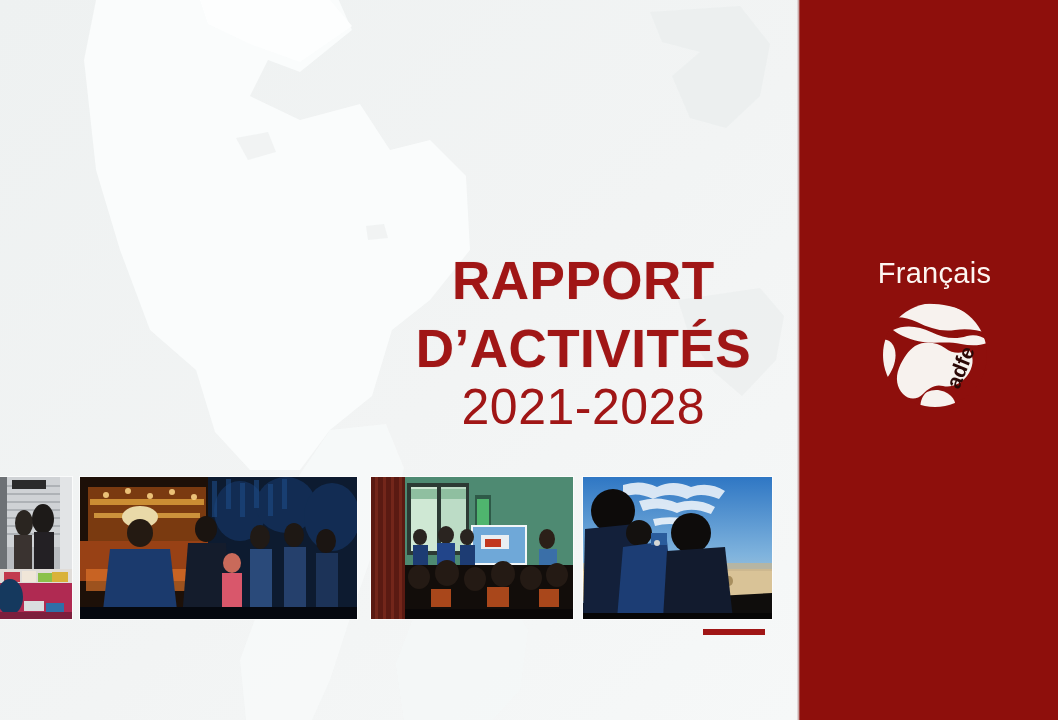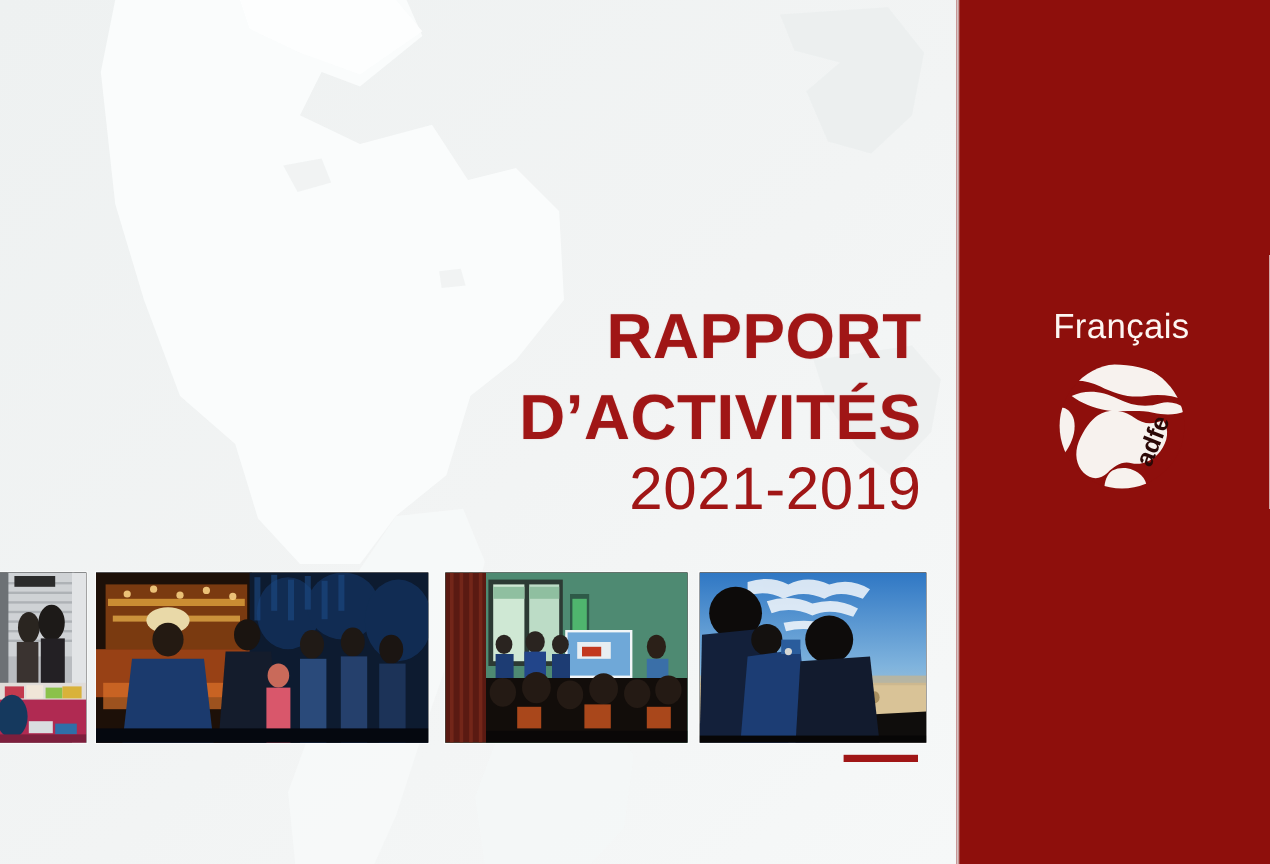"RAPPORT" .title-block { right: 29px -> 46px; text-align: right -> center }
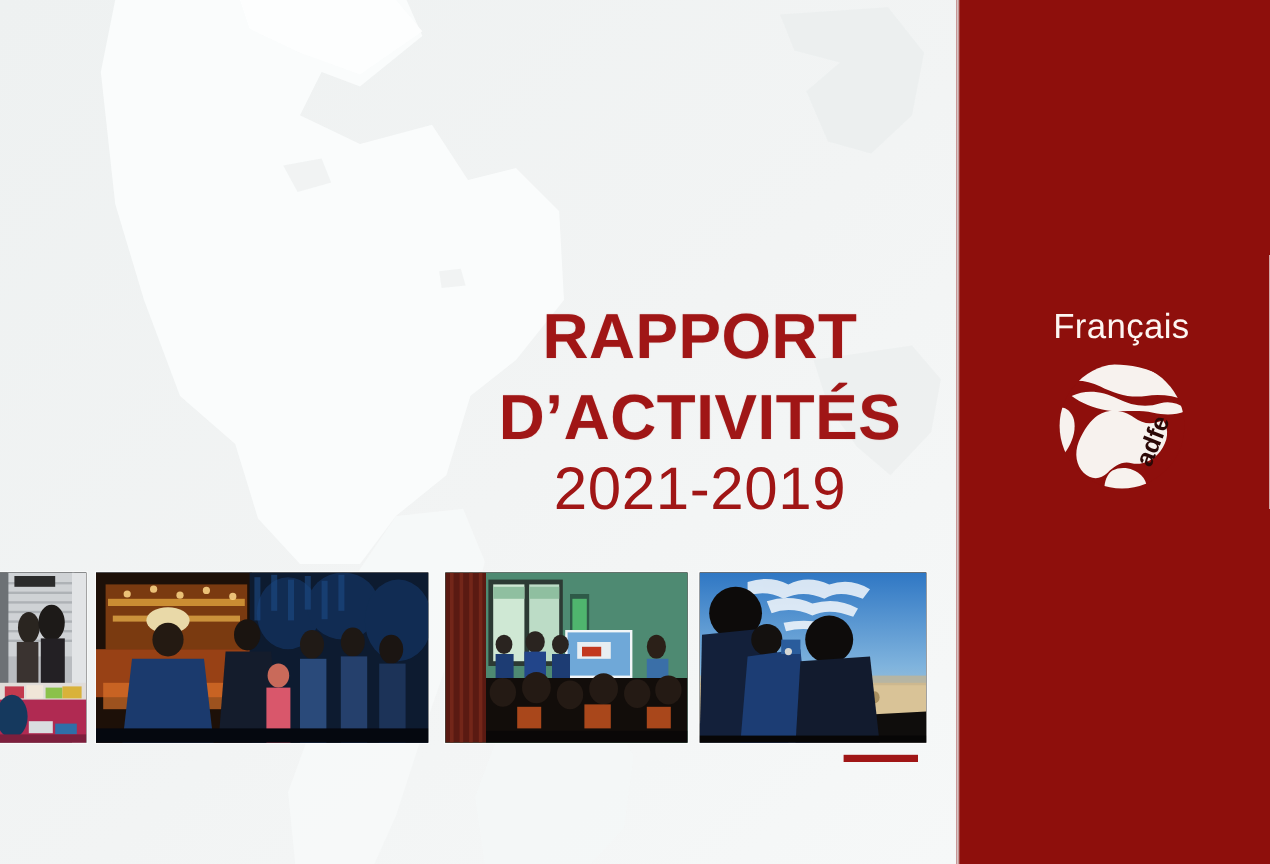"2021-2019" div.title-years { text: 2021-2019 -> 2021-2028 }
